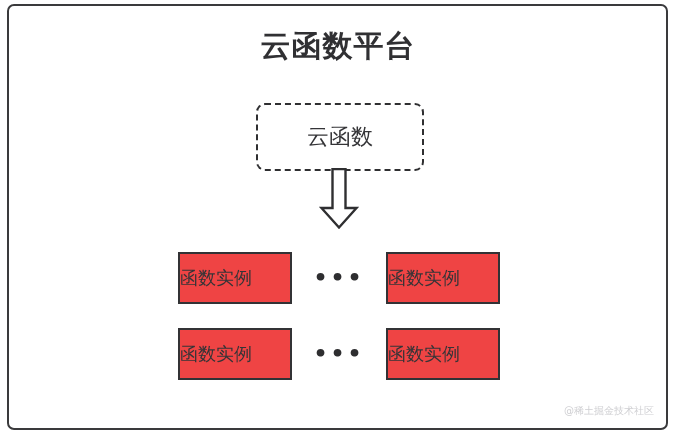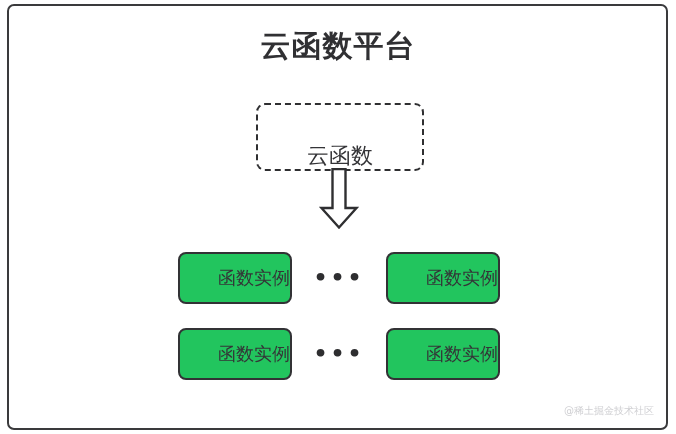"云函数" .cloud-function-box { align-items: flex-end -> center }
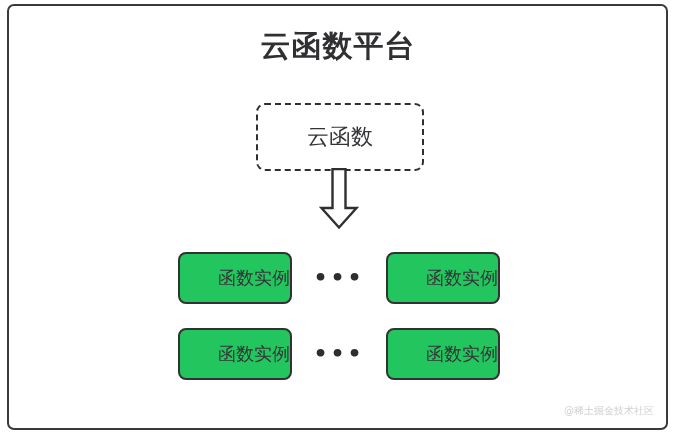"函数实例" .instance-box { background: #22c55e -> #ef4444; border-radius: 8px -> 0; justify-content: flex-end -> flex-start }
